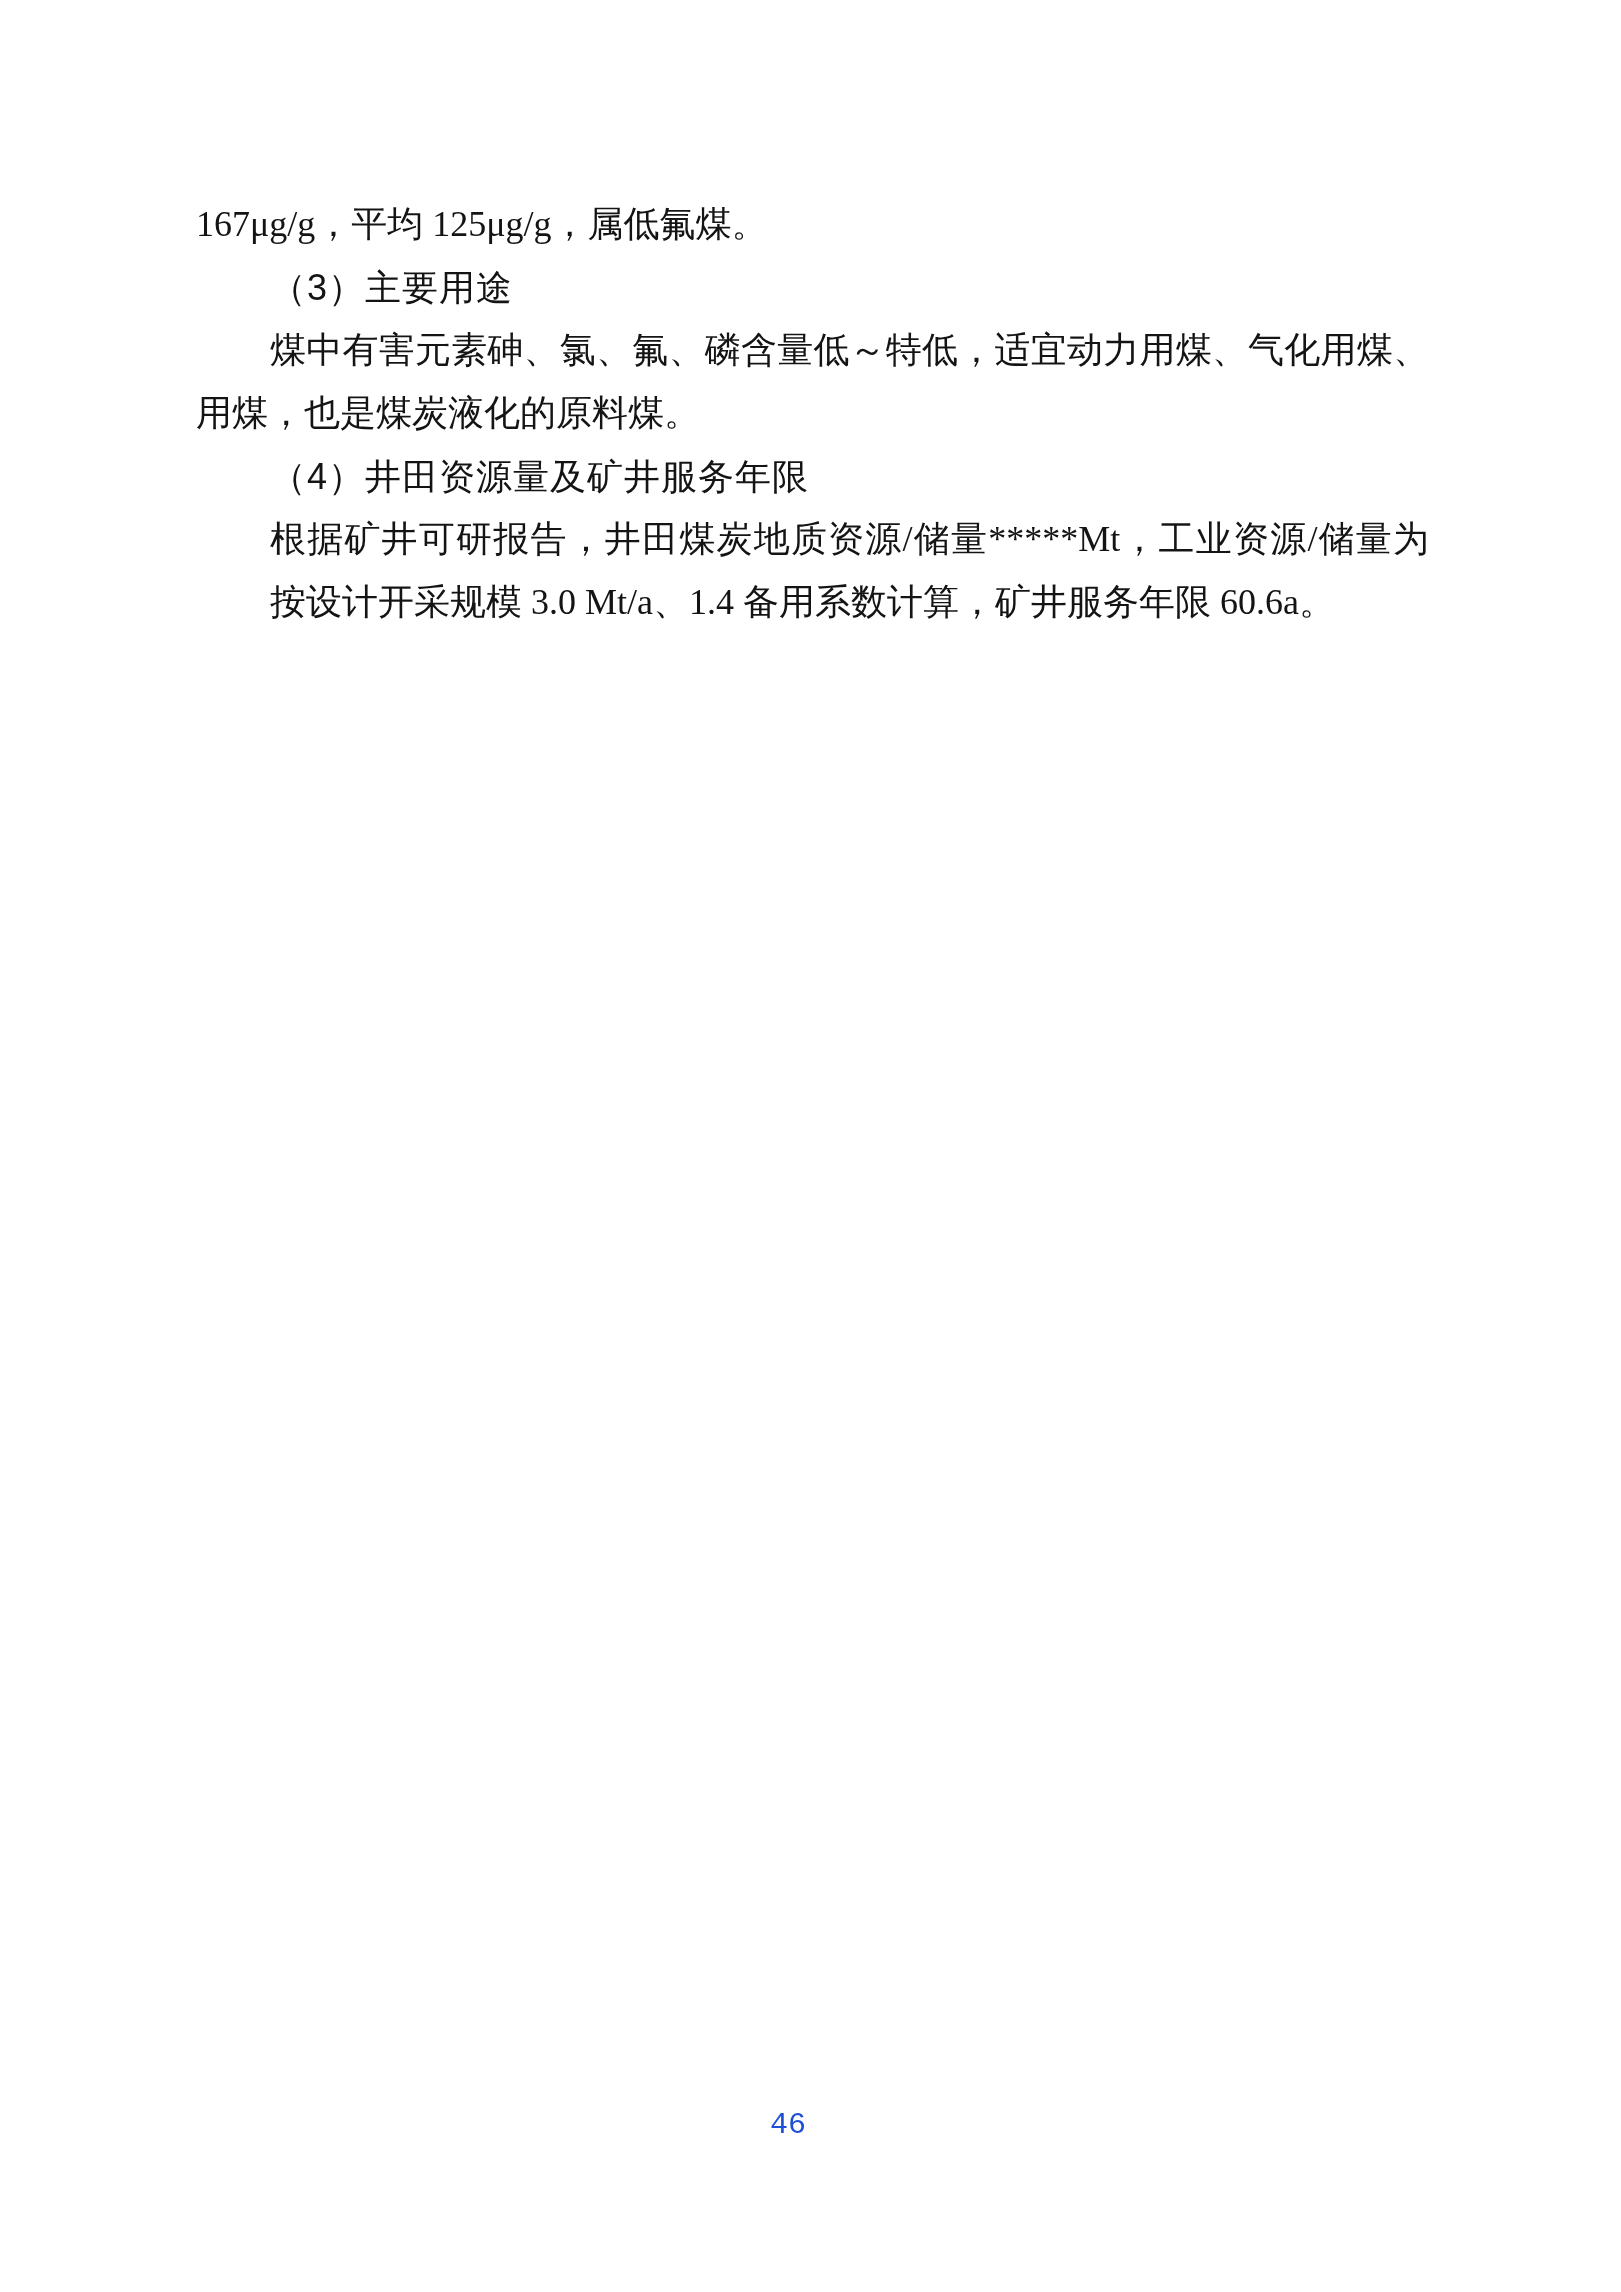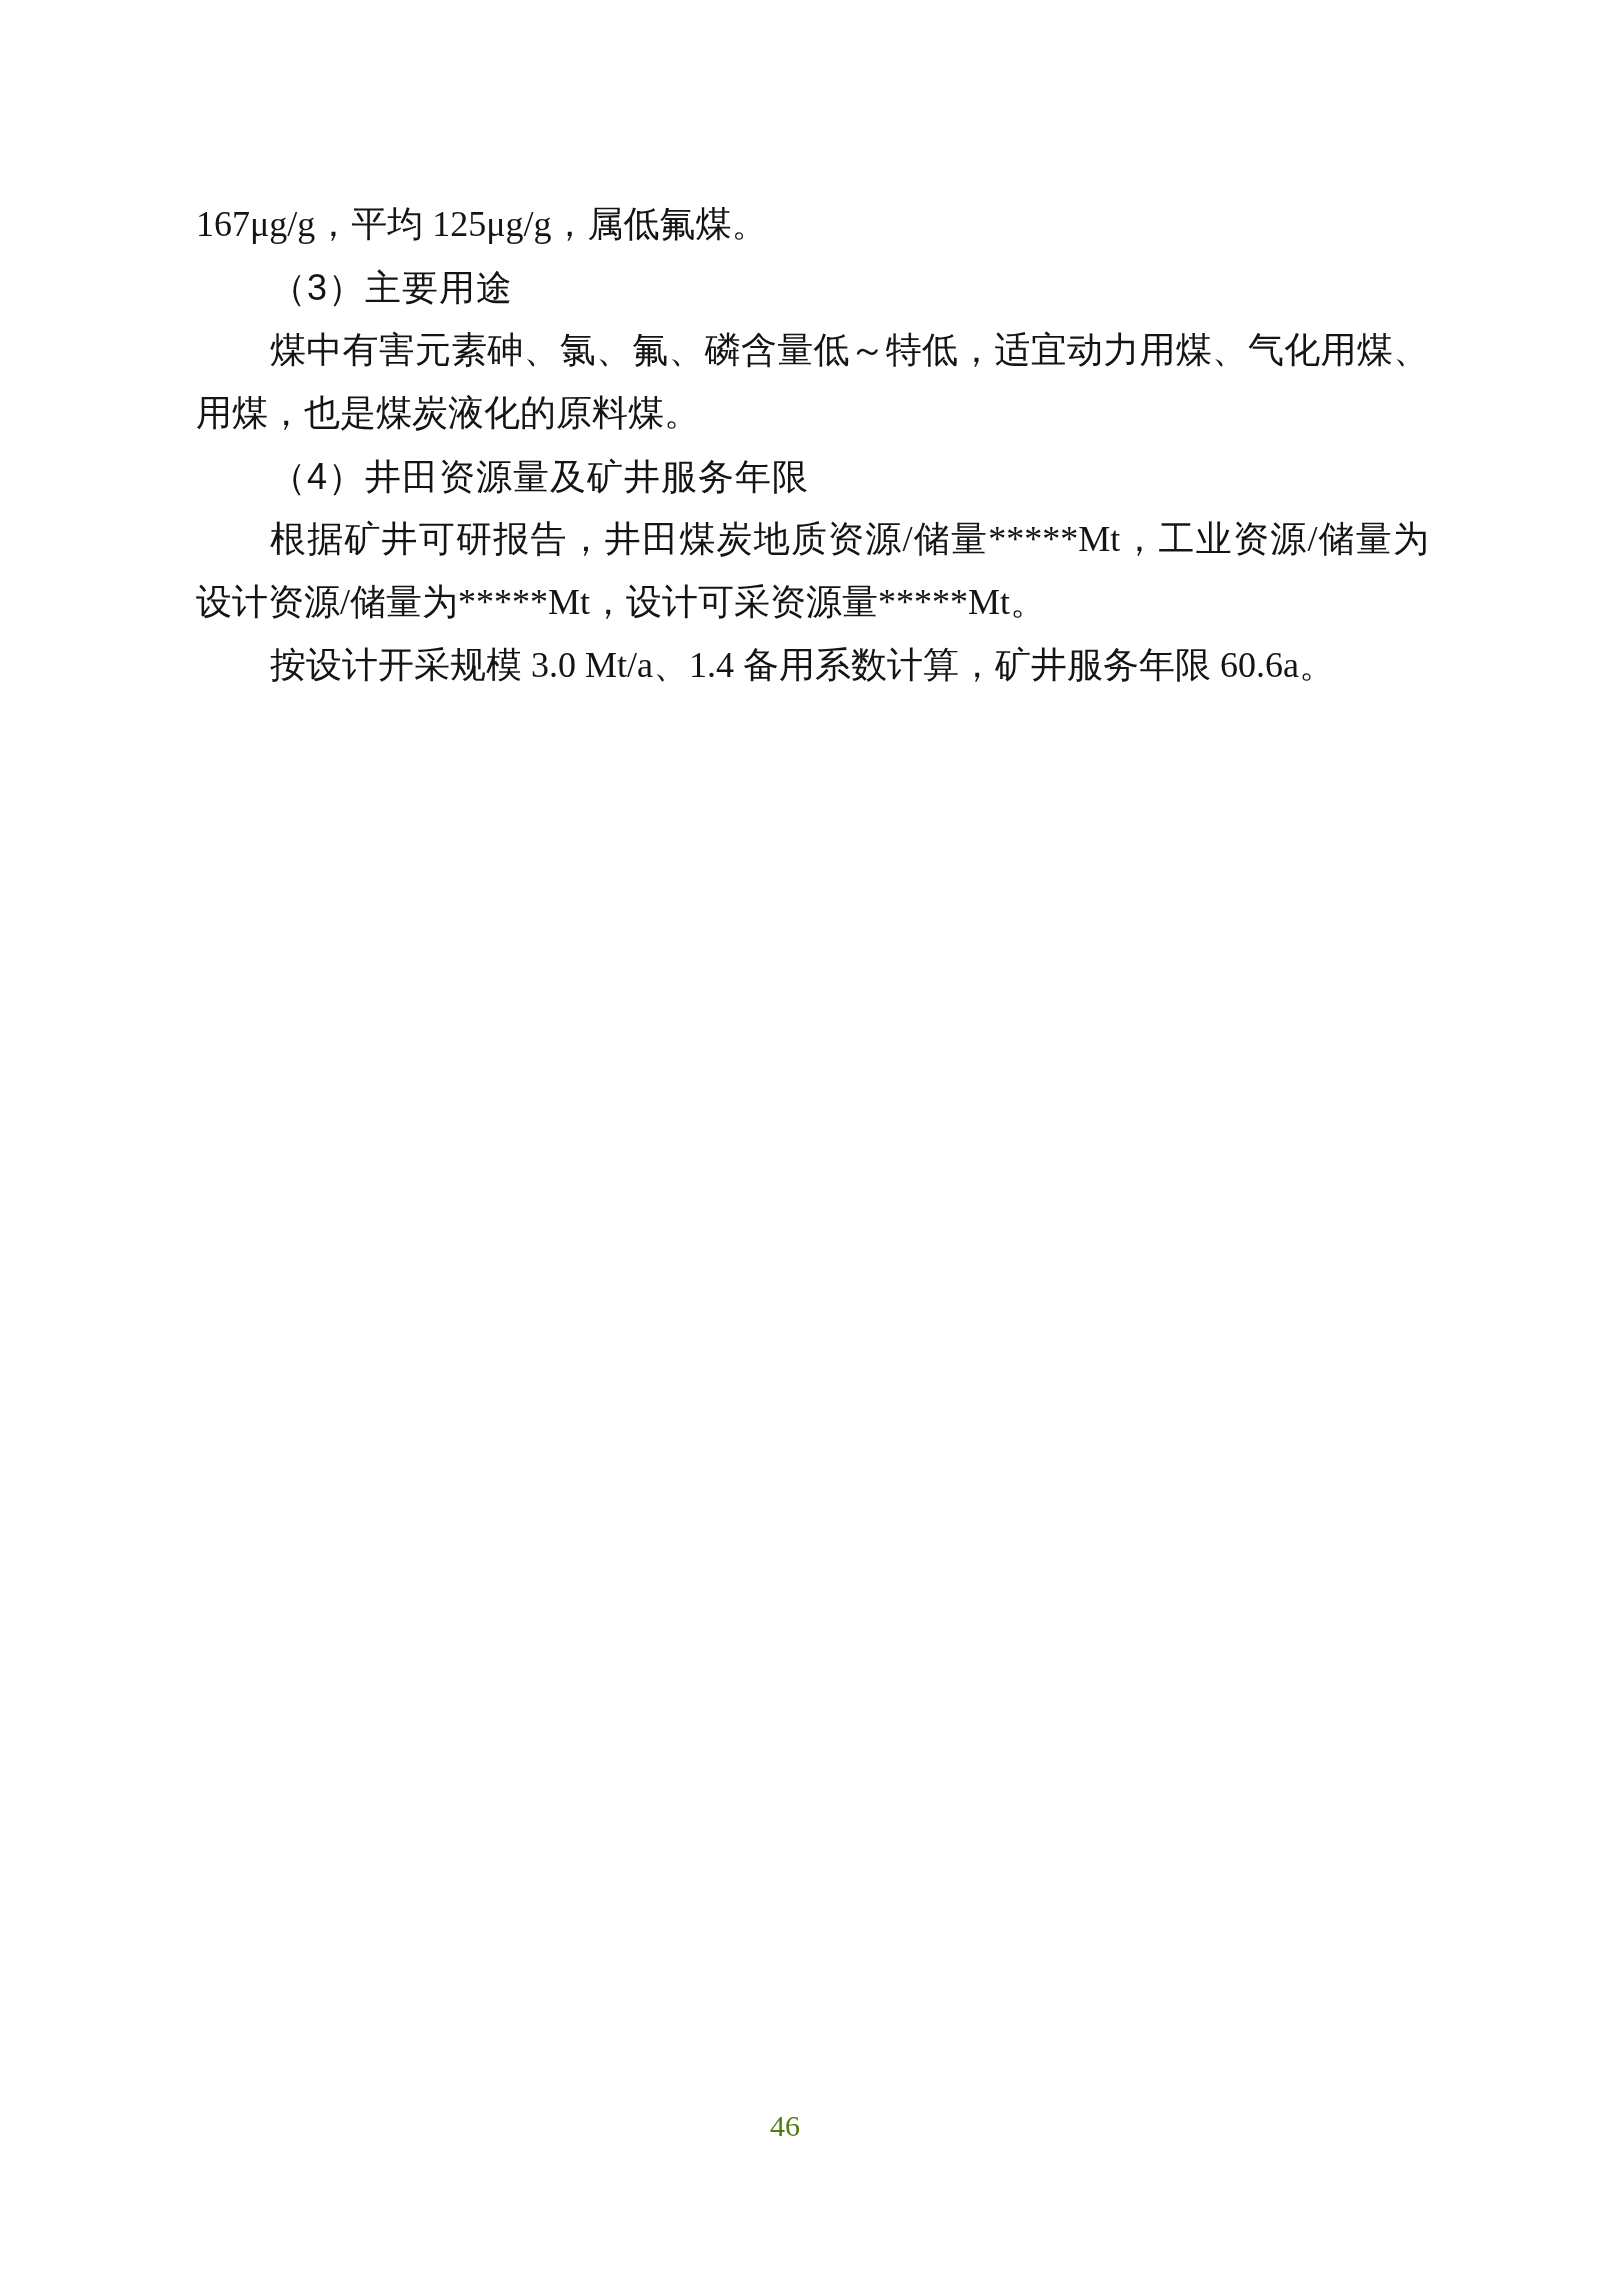"设计资源/储量为*****Mt，设计可采资源量*****Mt。" div.line { html: <div>设计资源/储量为*****Mt，设计可采资源量*****Mt。</div> -> none }
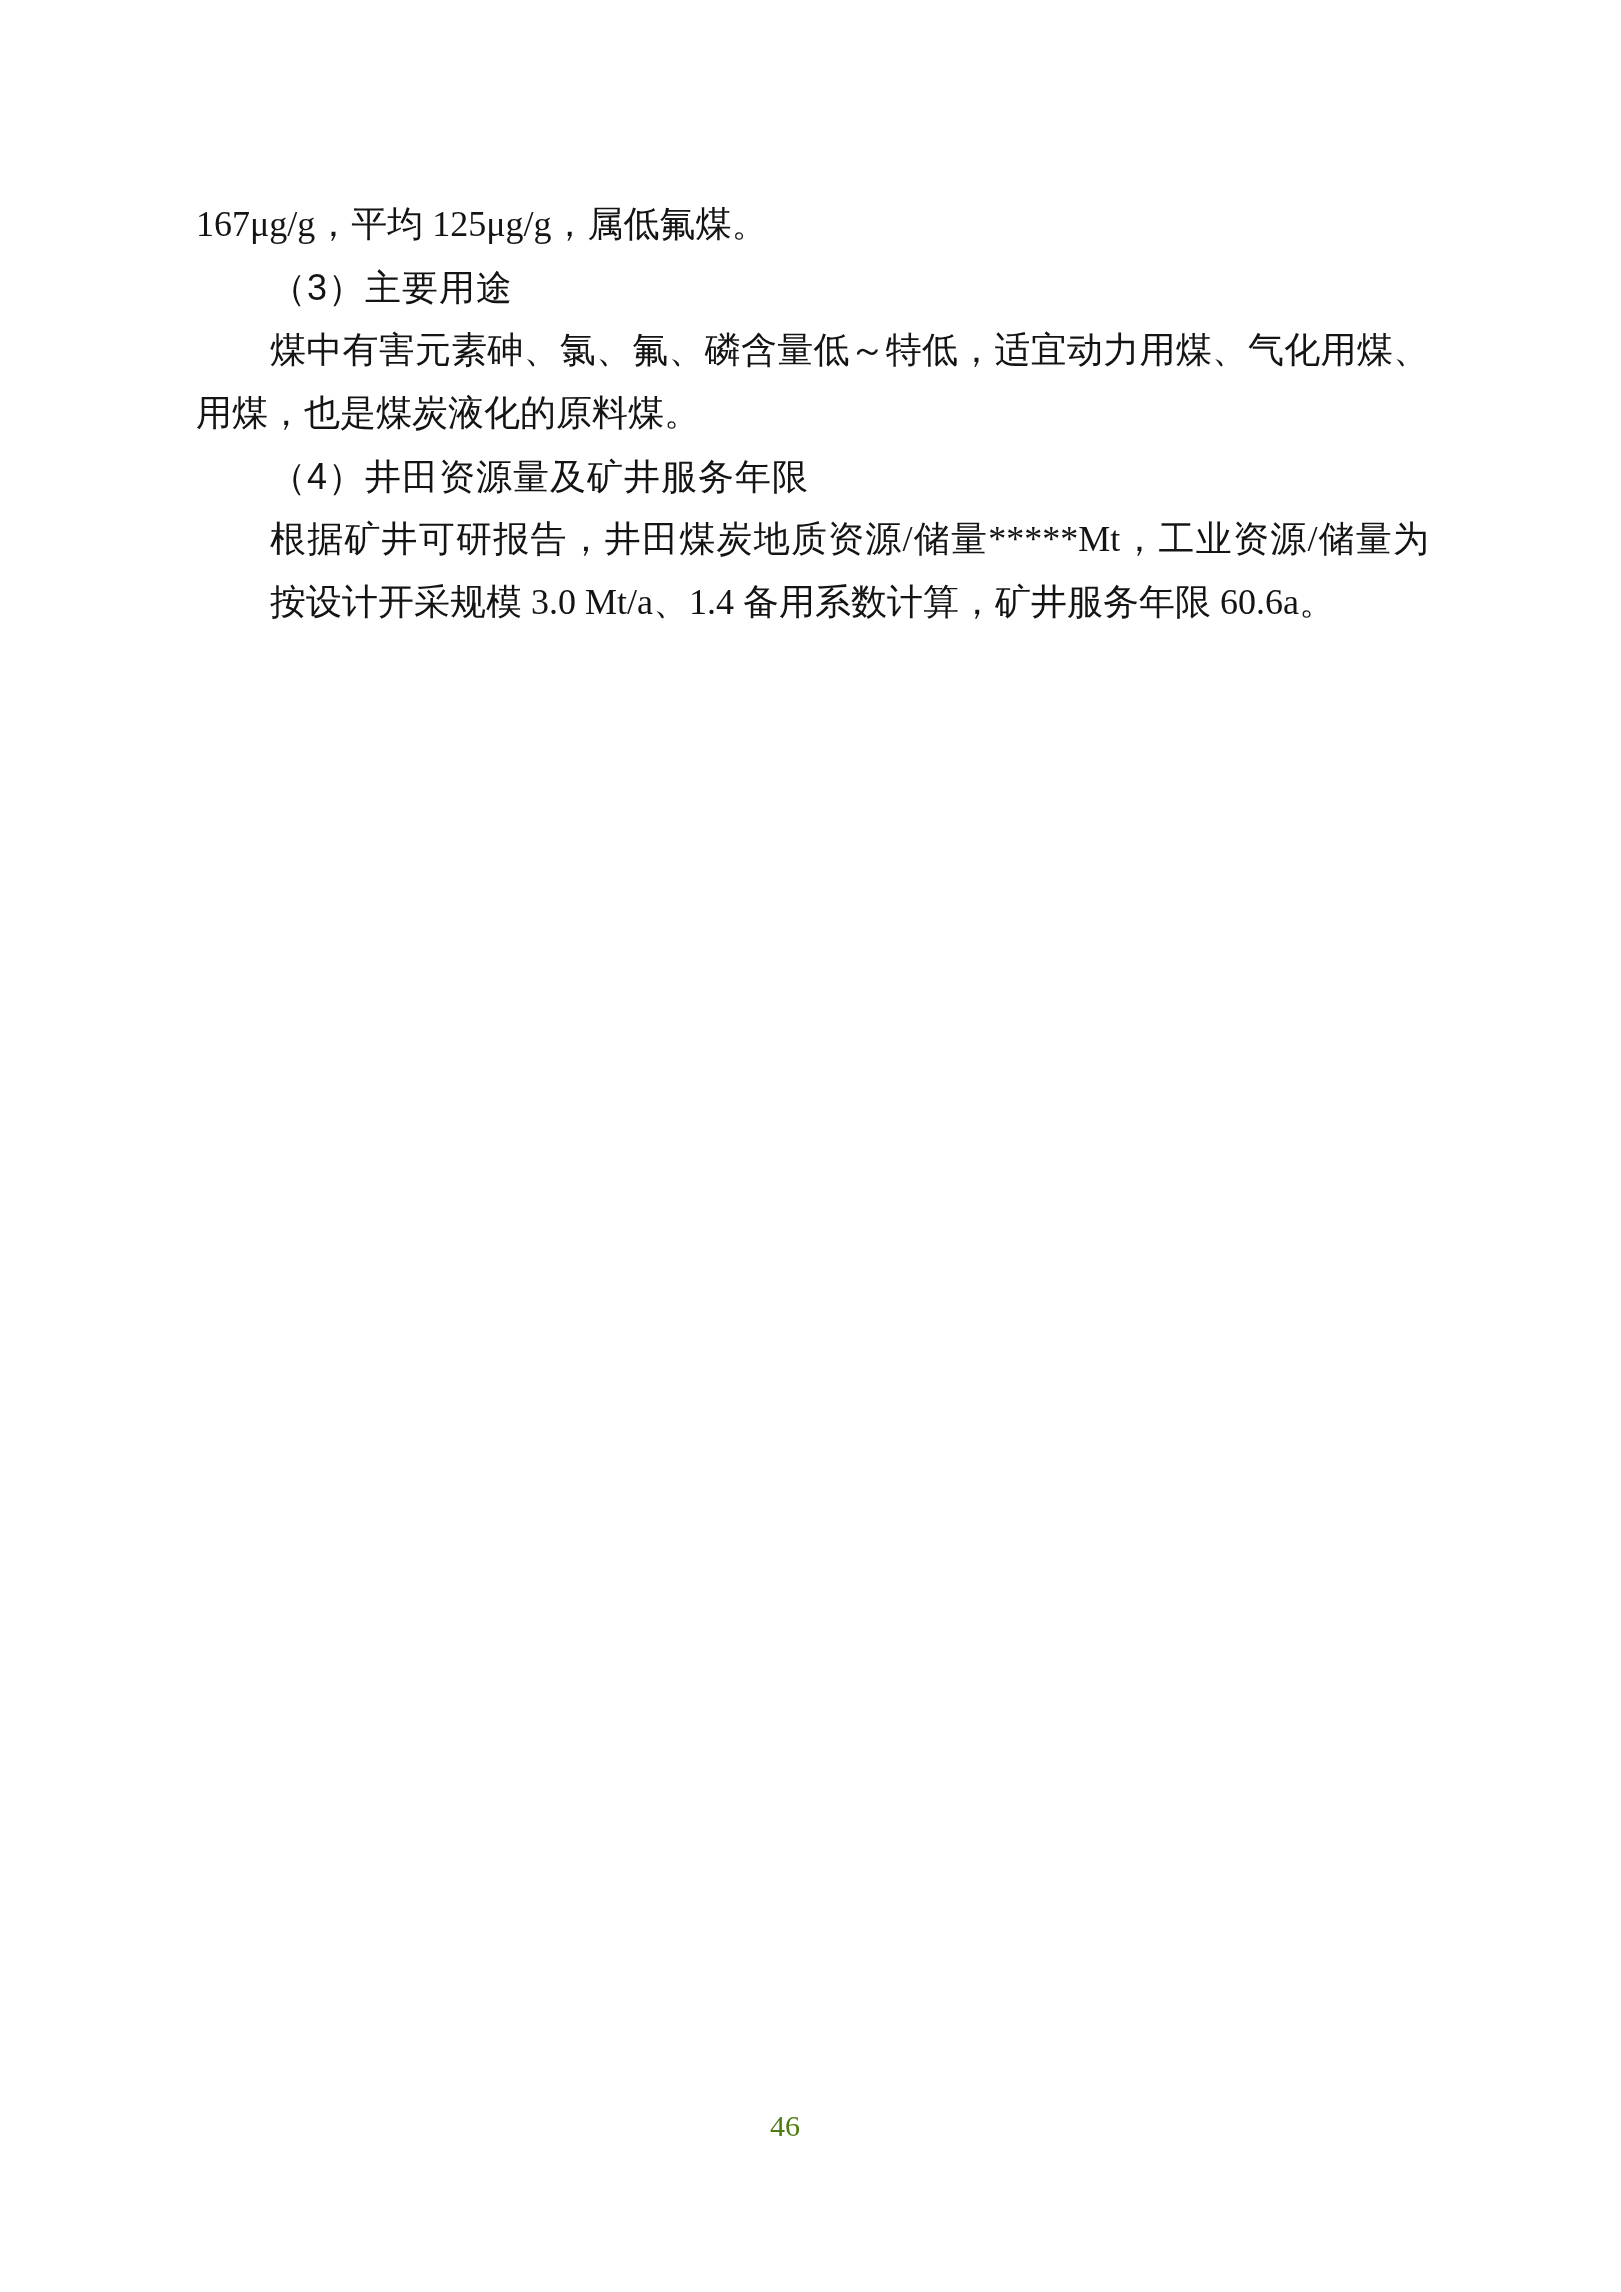"46" .page-number { color: #4d7c0f -> #1d4ed8; font-family: Liberation Serif, serif -> Liberation Mono, monospace }
